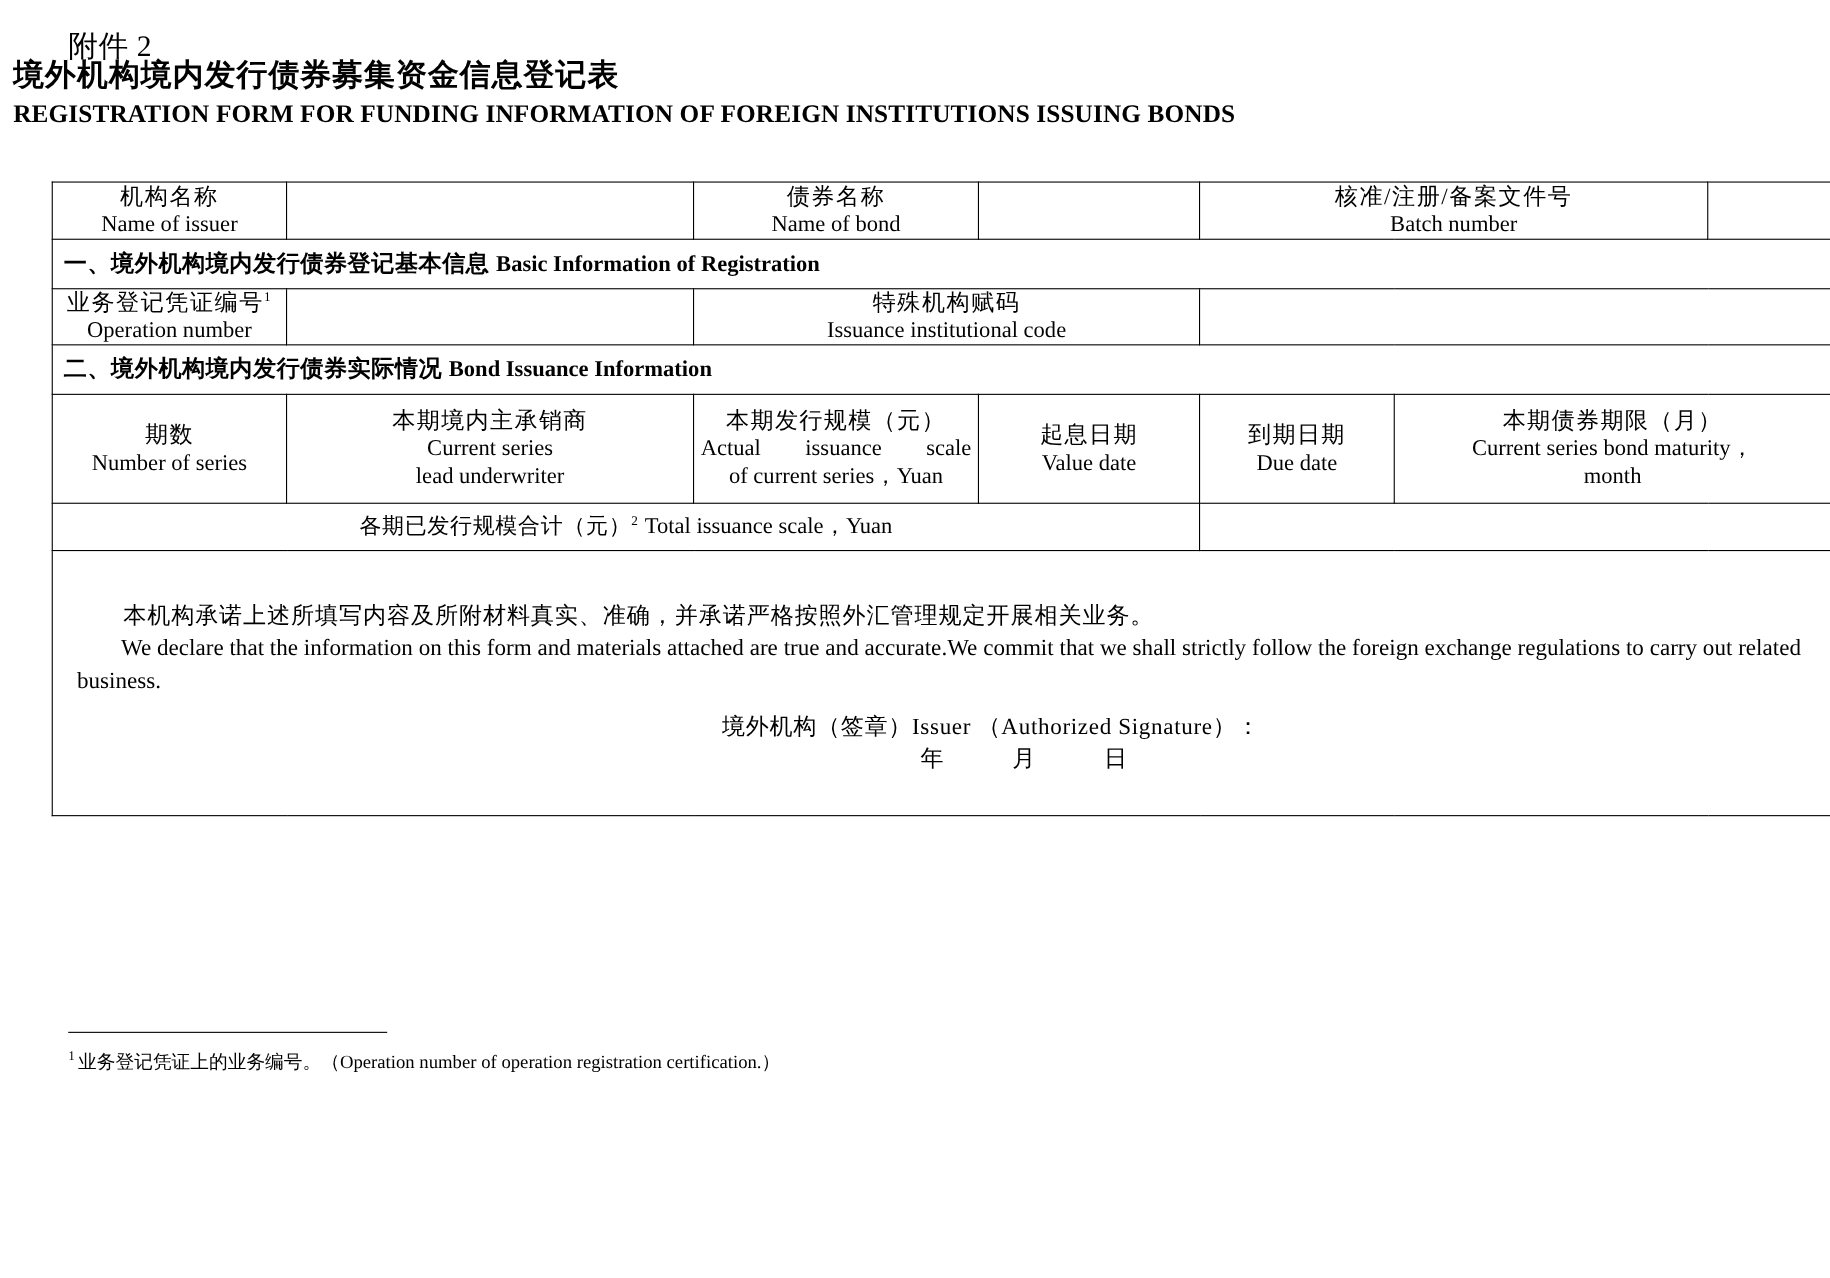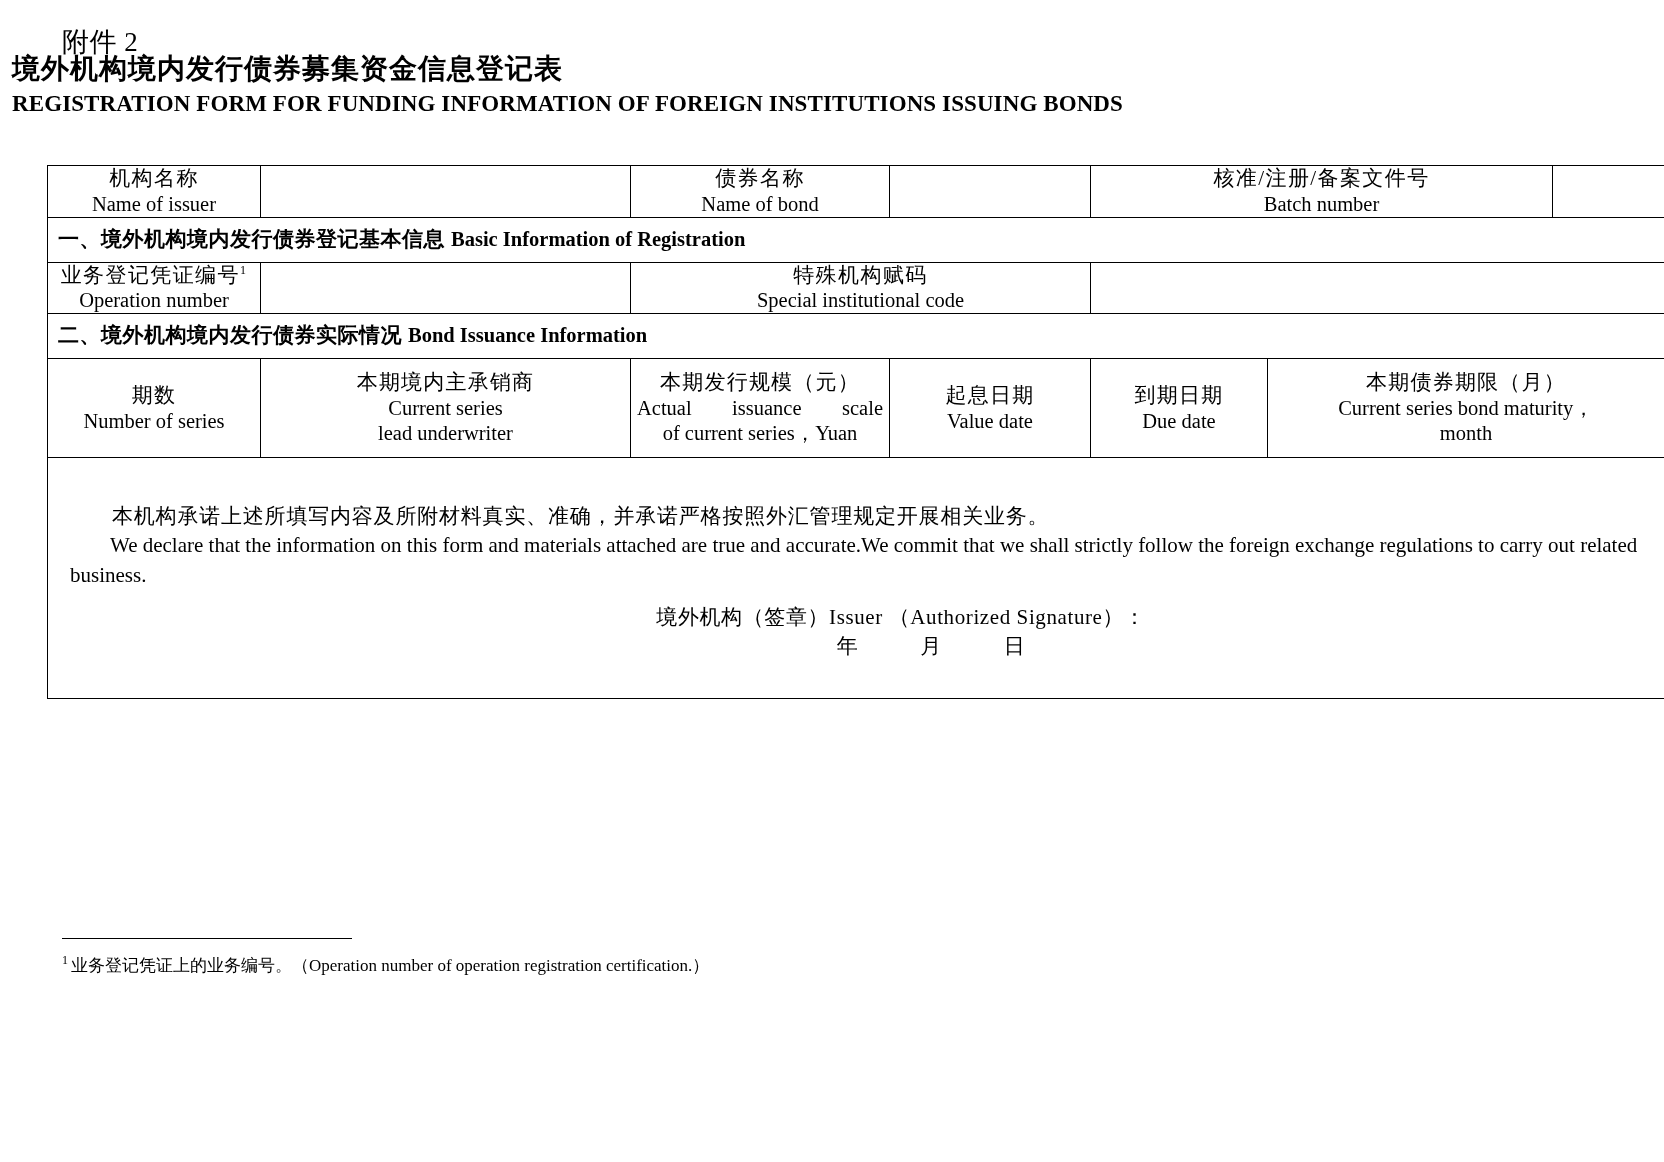"Special institutional code" span.en { text: Special -> Issuance }
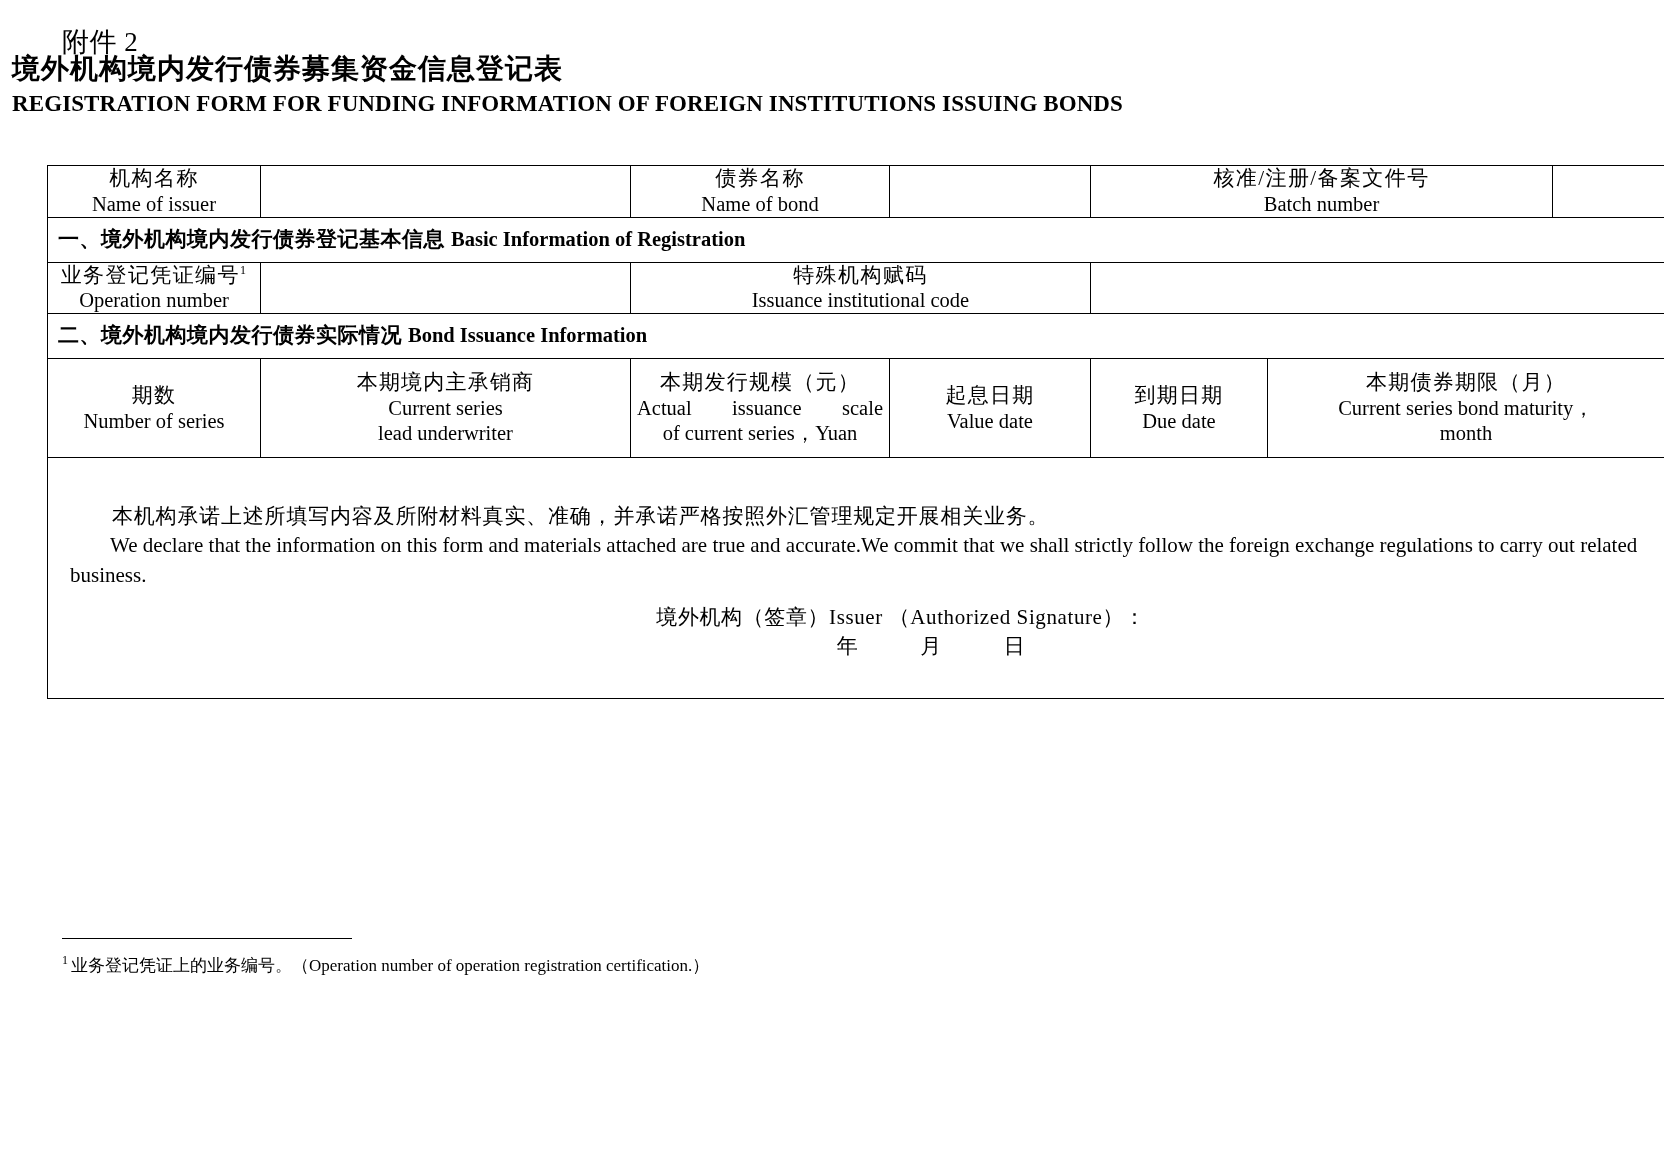"各期已发行规模合计（元）2 Total issuance scale，Yuan" tr { html: none -> <tr> <td> <span>各期已发行规模合计（元）</span><span>2</span> <span>Total issuance scale，Yuan</span> </td> <td></td> </tr> }
